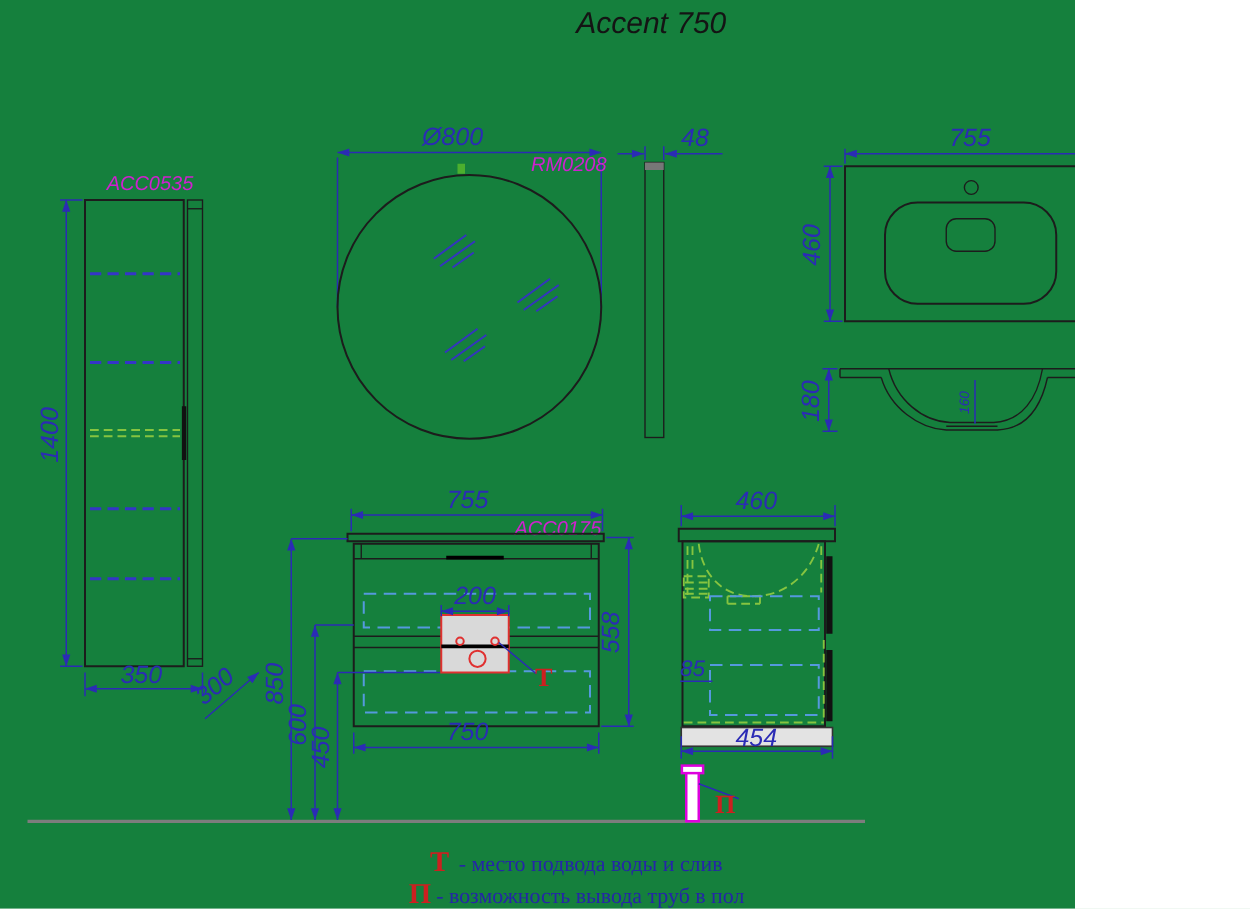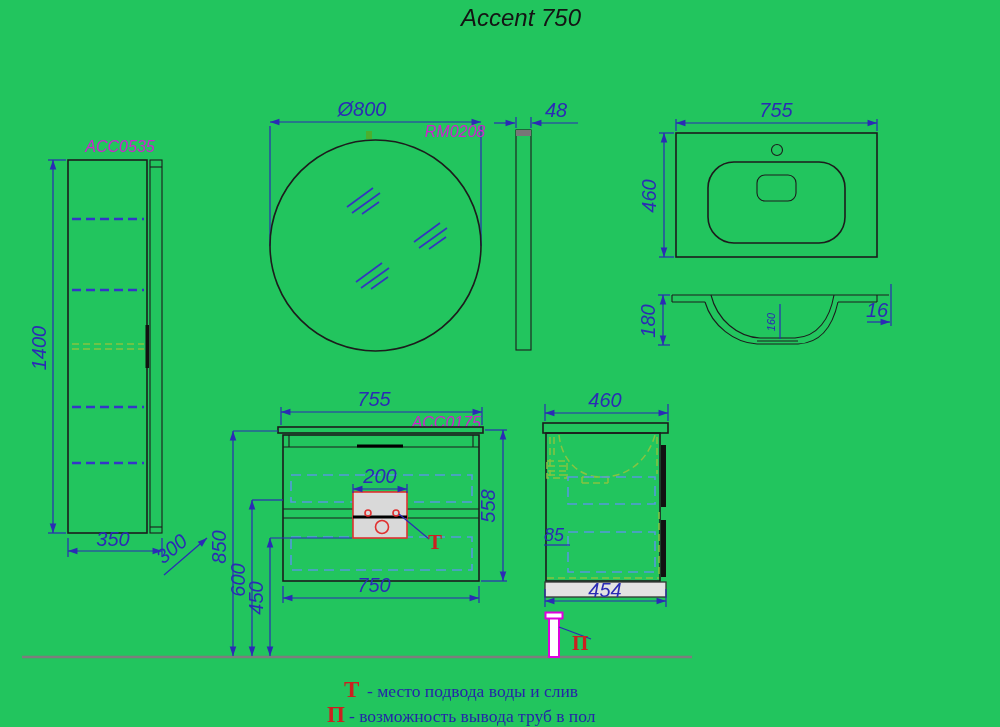"Accent 750" #canvas { background: #22c55e -> #15803d; width: 1000px -> 860px }
